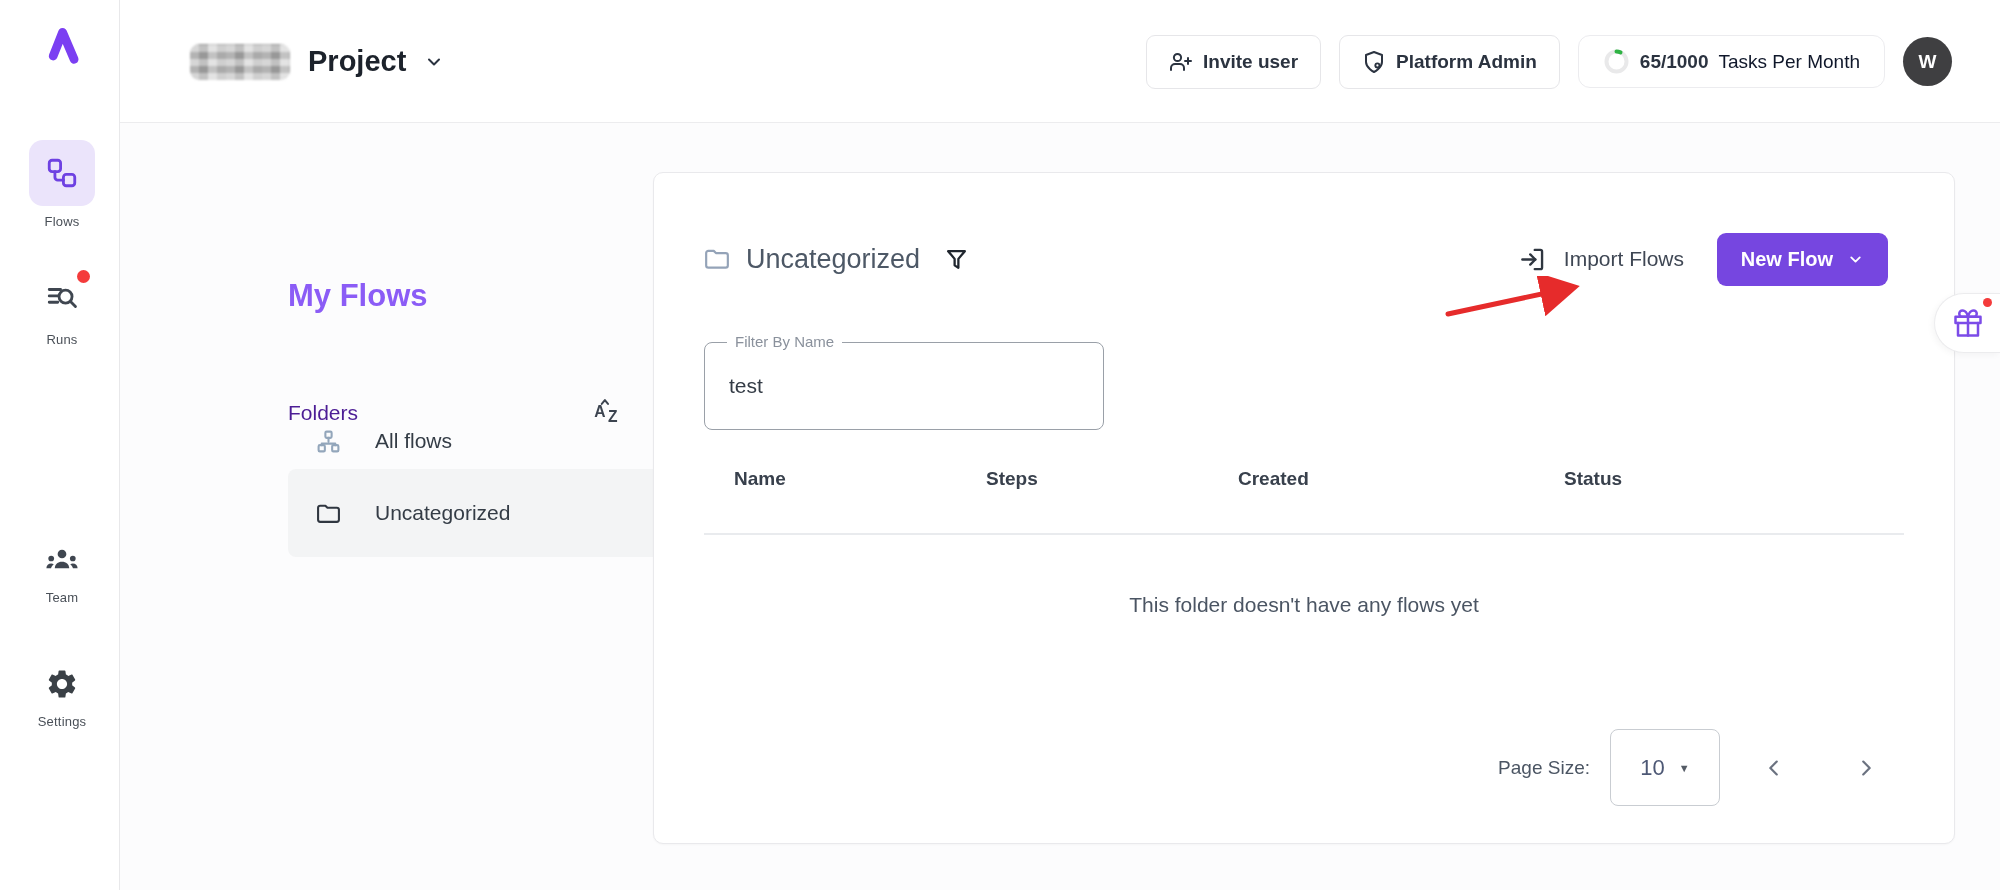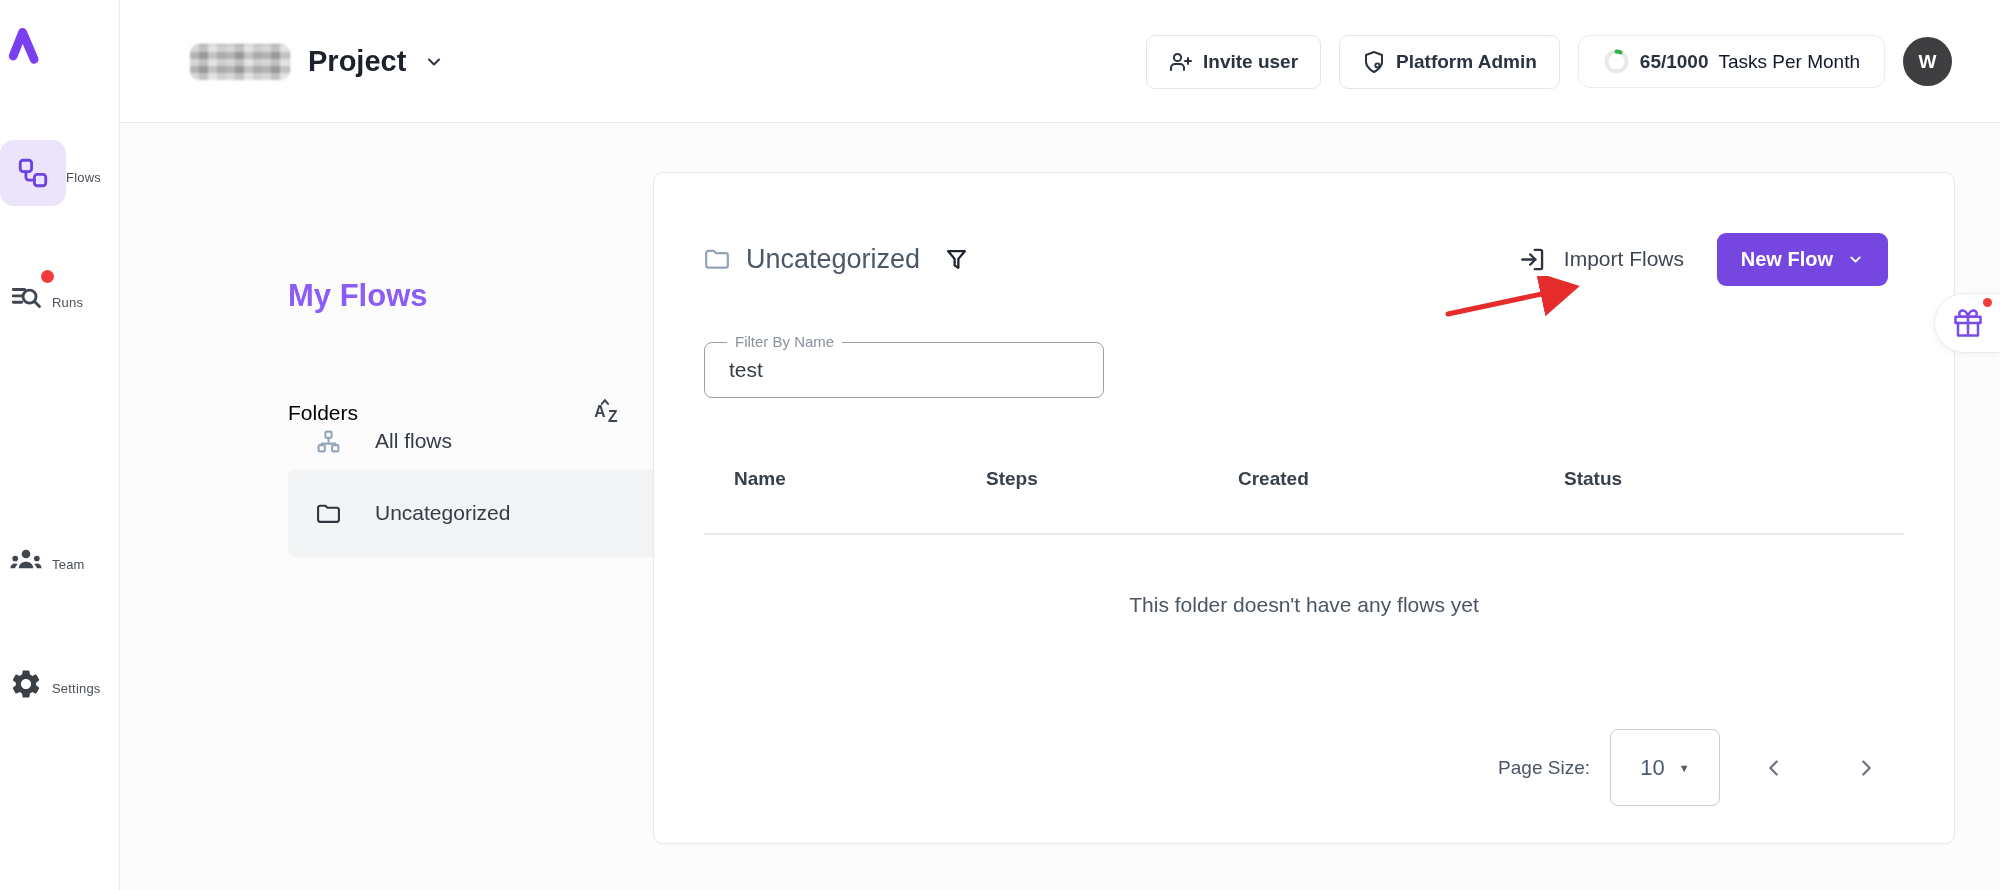"Flows" .side-item { flex-direction: none -> column }
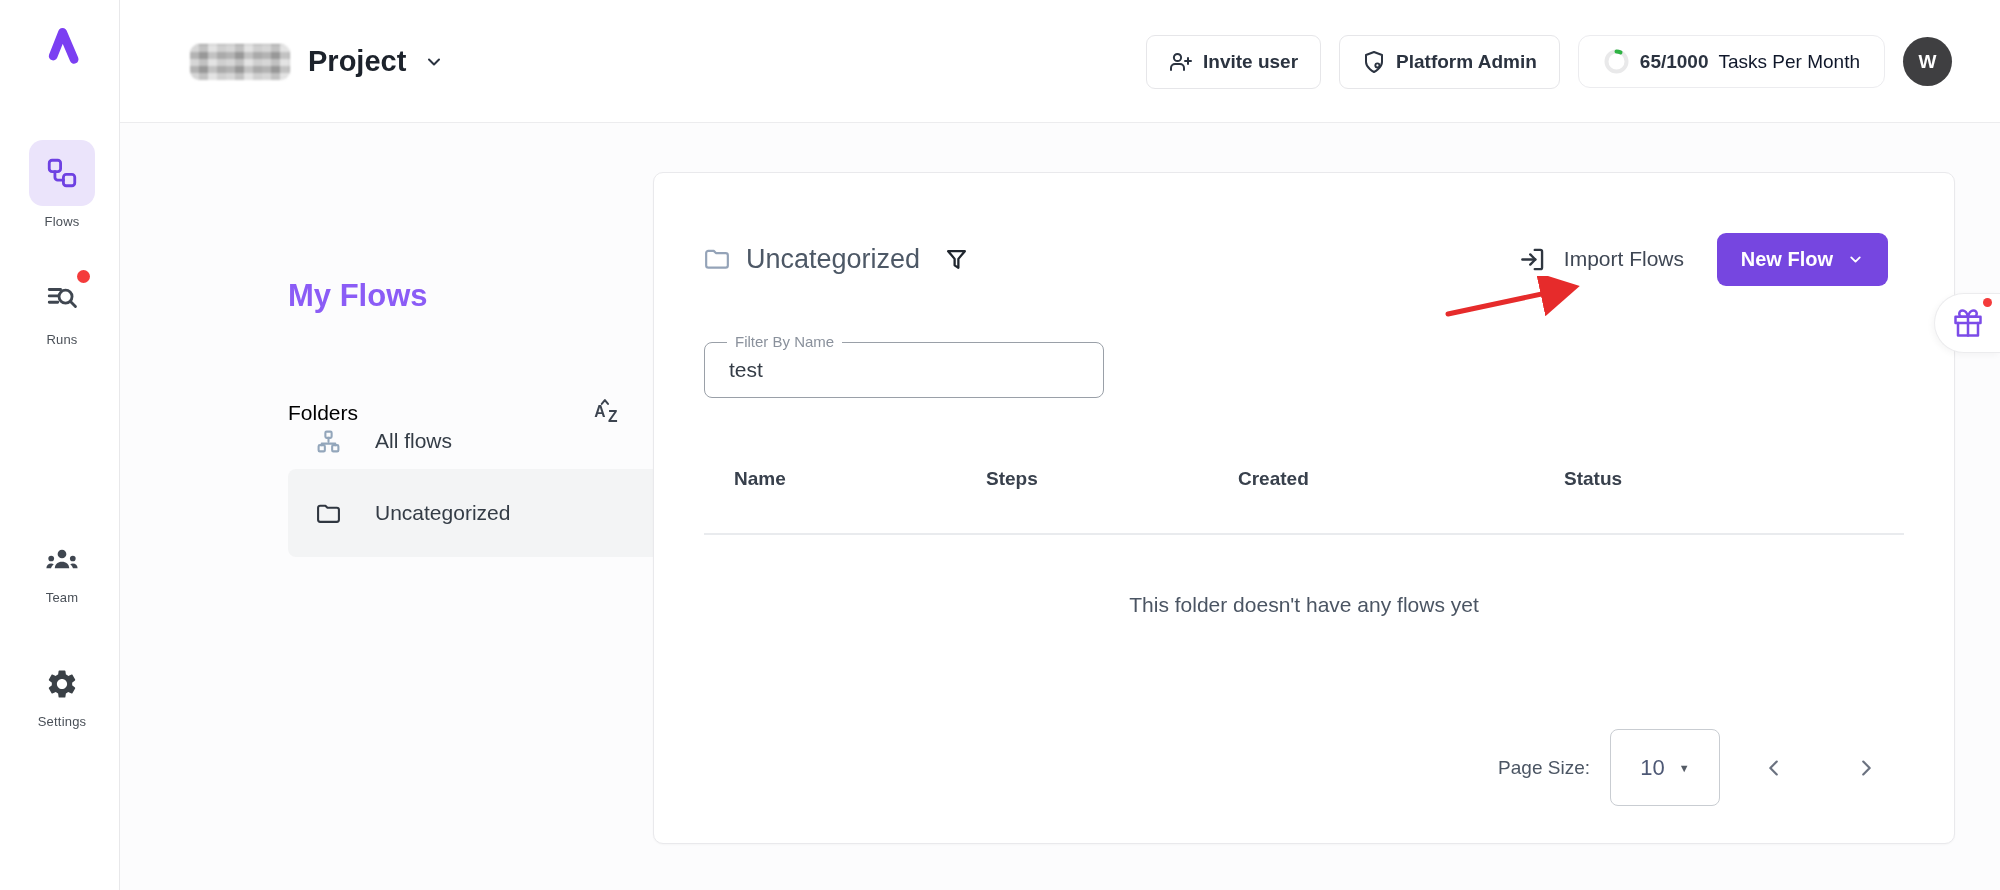"Filter By Name" #filter-field { height: 56px -> 88px }
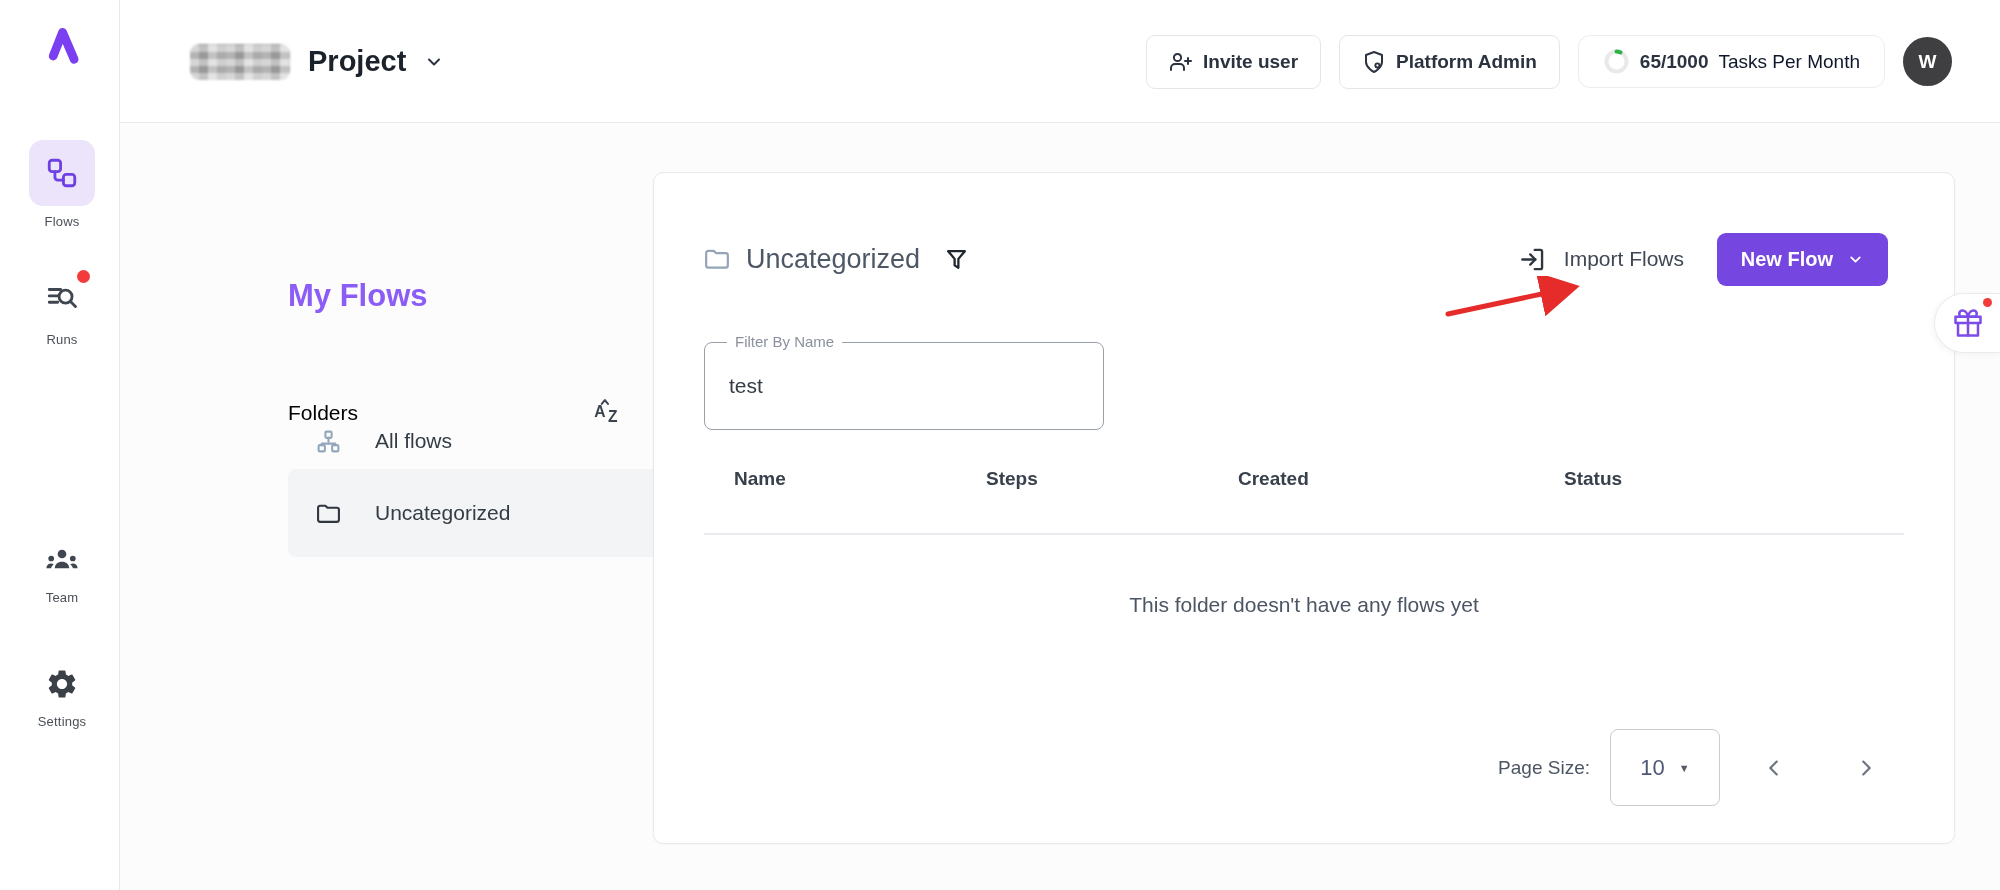"Folders" #folders-label { color: #000000 -> #4c1d95 }
